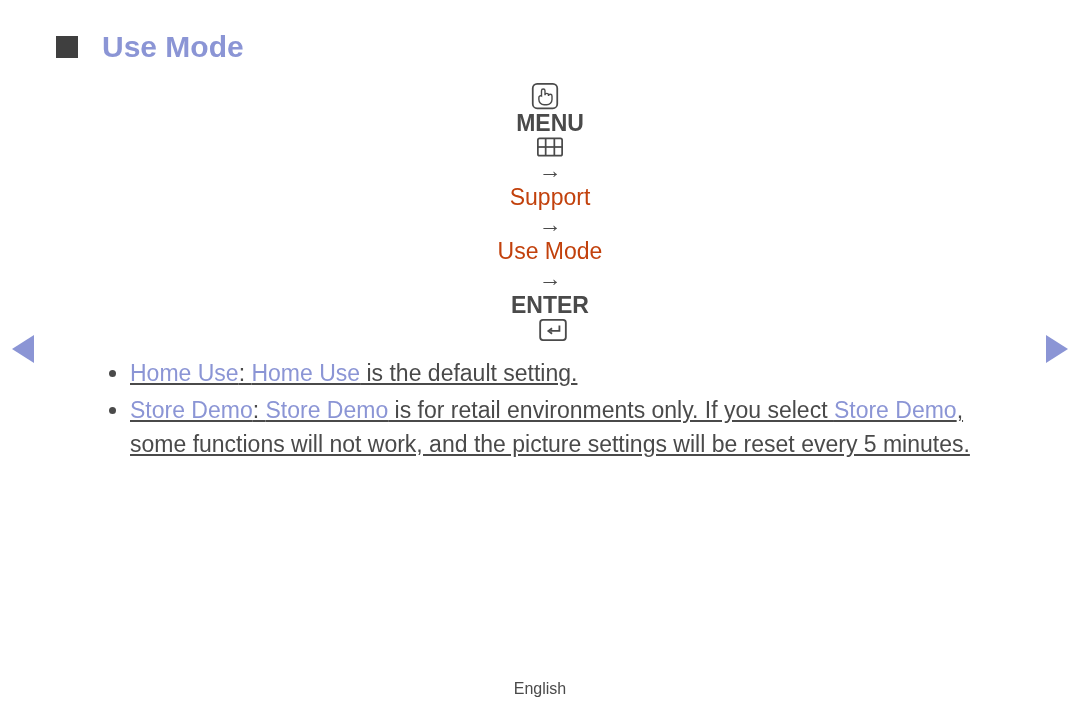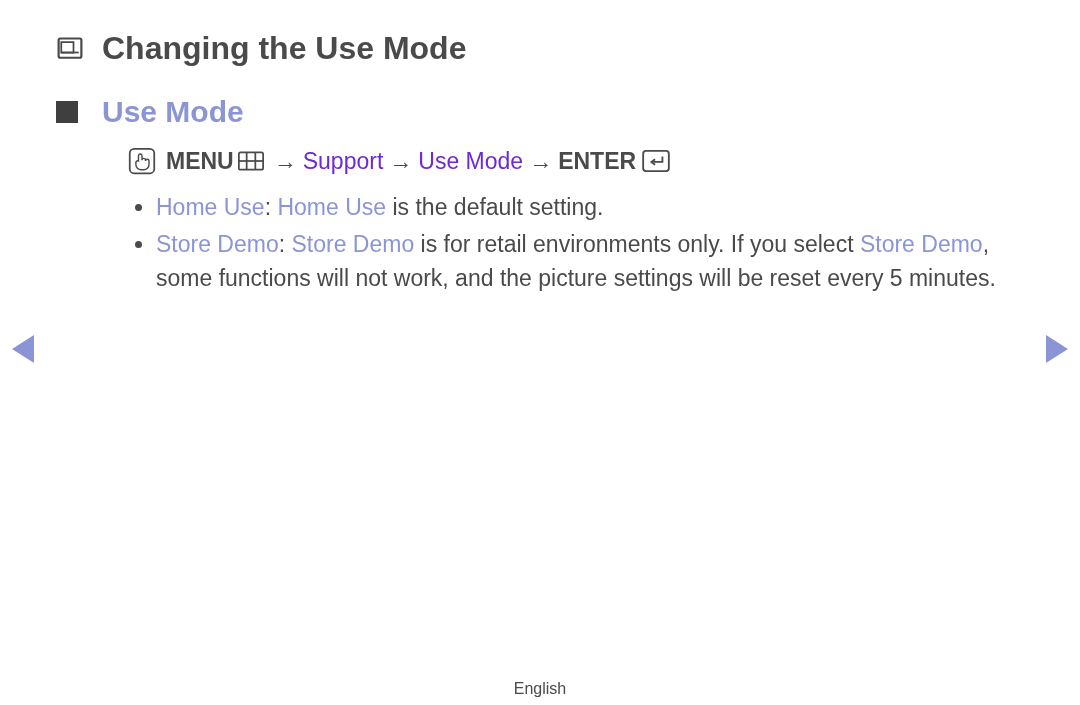"Changing the Use Mode" div.title-line { html: <div> <span> <svg> <rect></rect> <path></path> <line></line> </svg> </span> <span>Changing the Use Mode</span> </div> -> none }
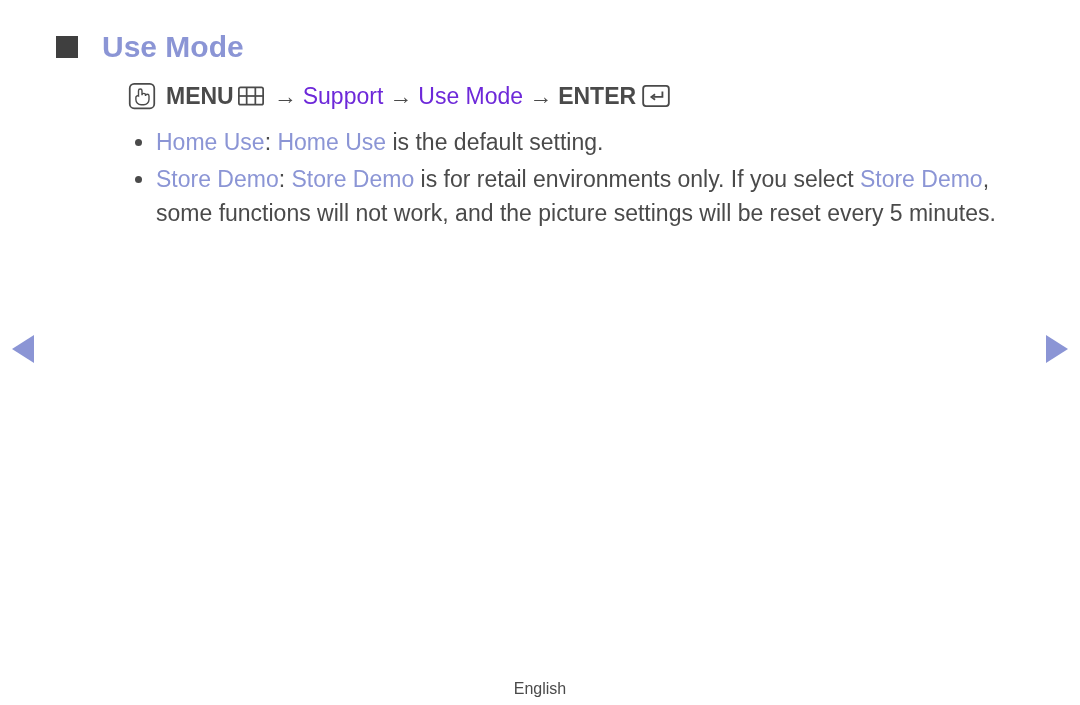"MENU" .breadcrumb-line { flex-direction: none -> column; margin-left: 72px -> 44px }
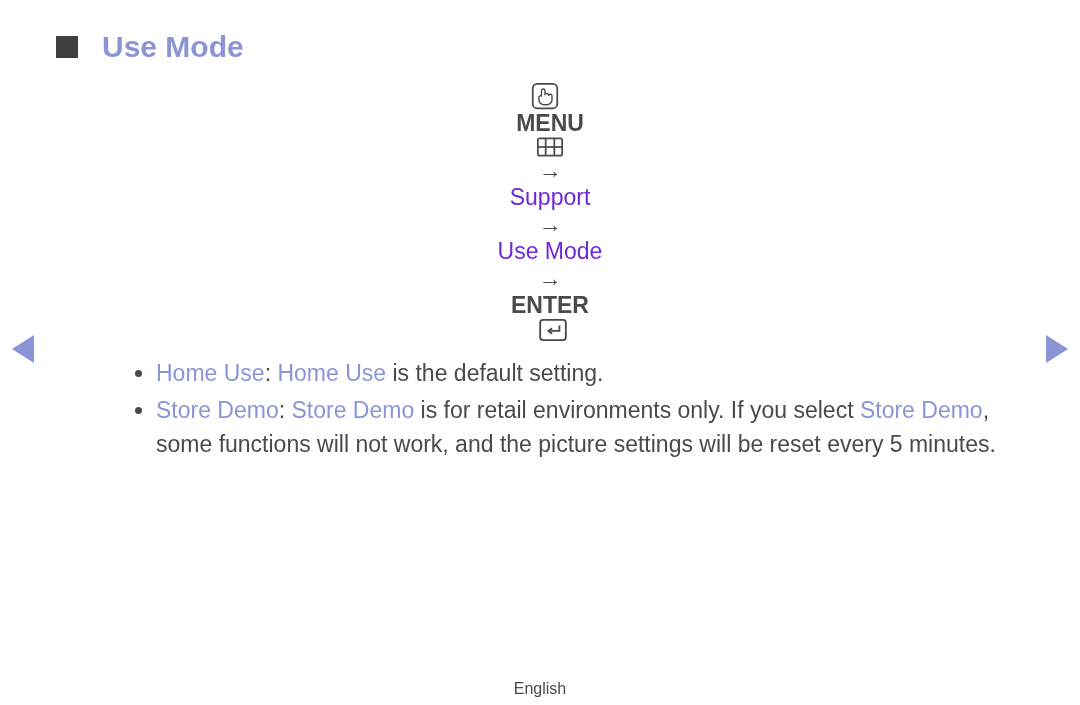"Support" .bc-blue { color: #6d28d9 -> #c2410c }
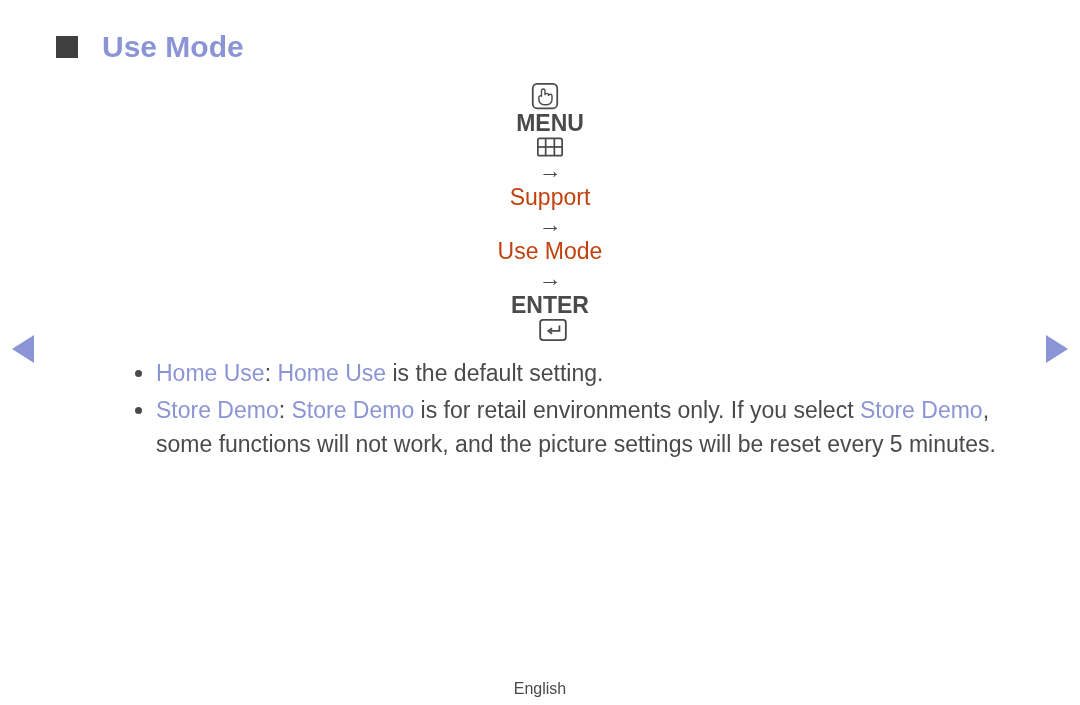"Home Use: Home Use is" ul.opts { margin: 0 0 0 100px -> 0 0 0 74px; text-decoration: none -> underline }
